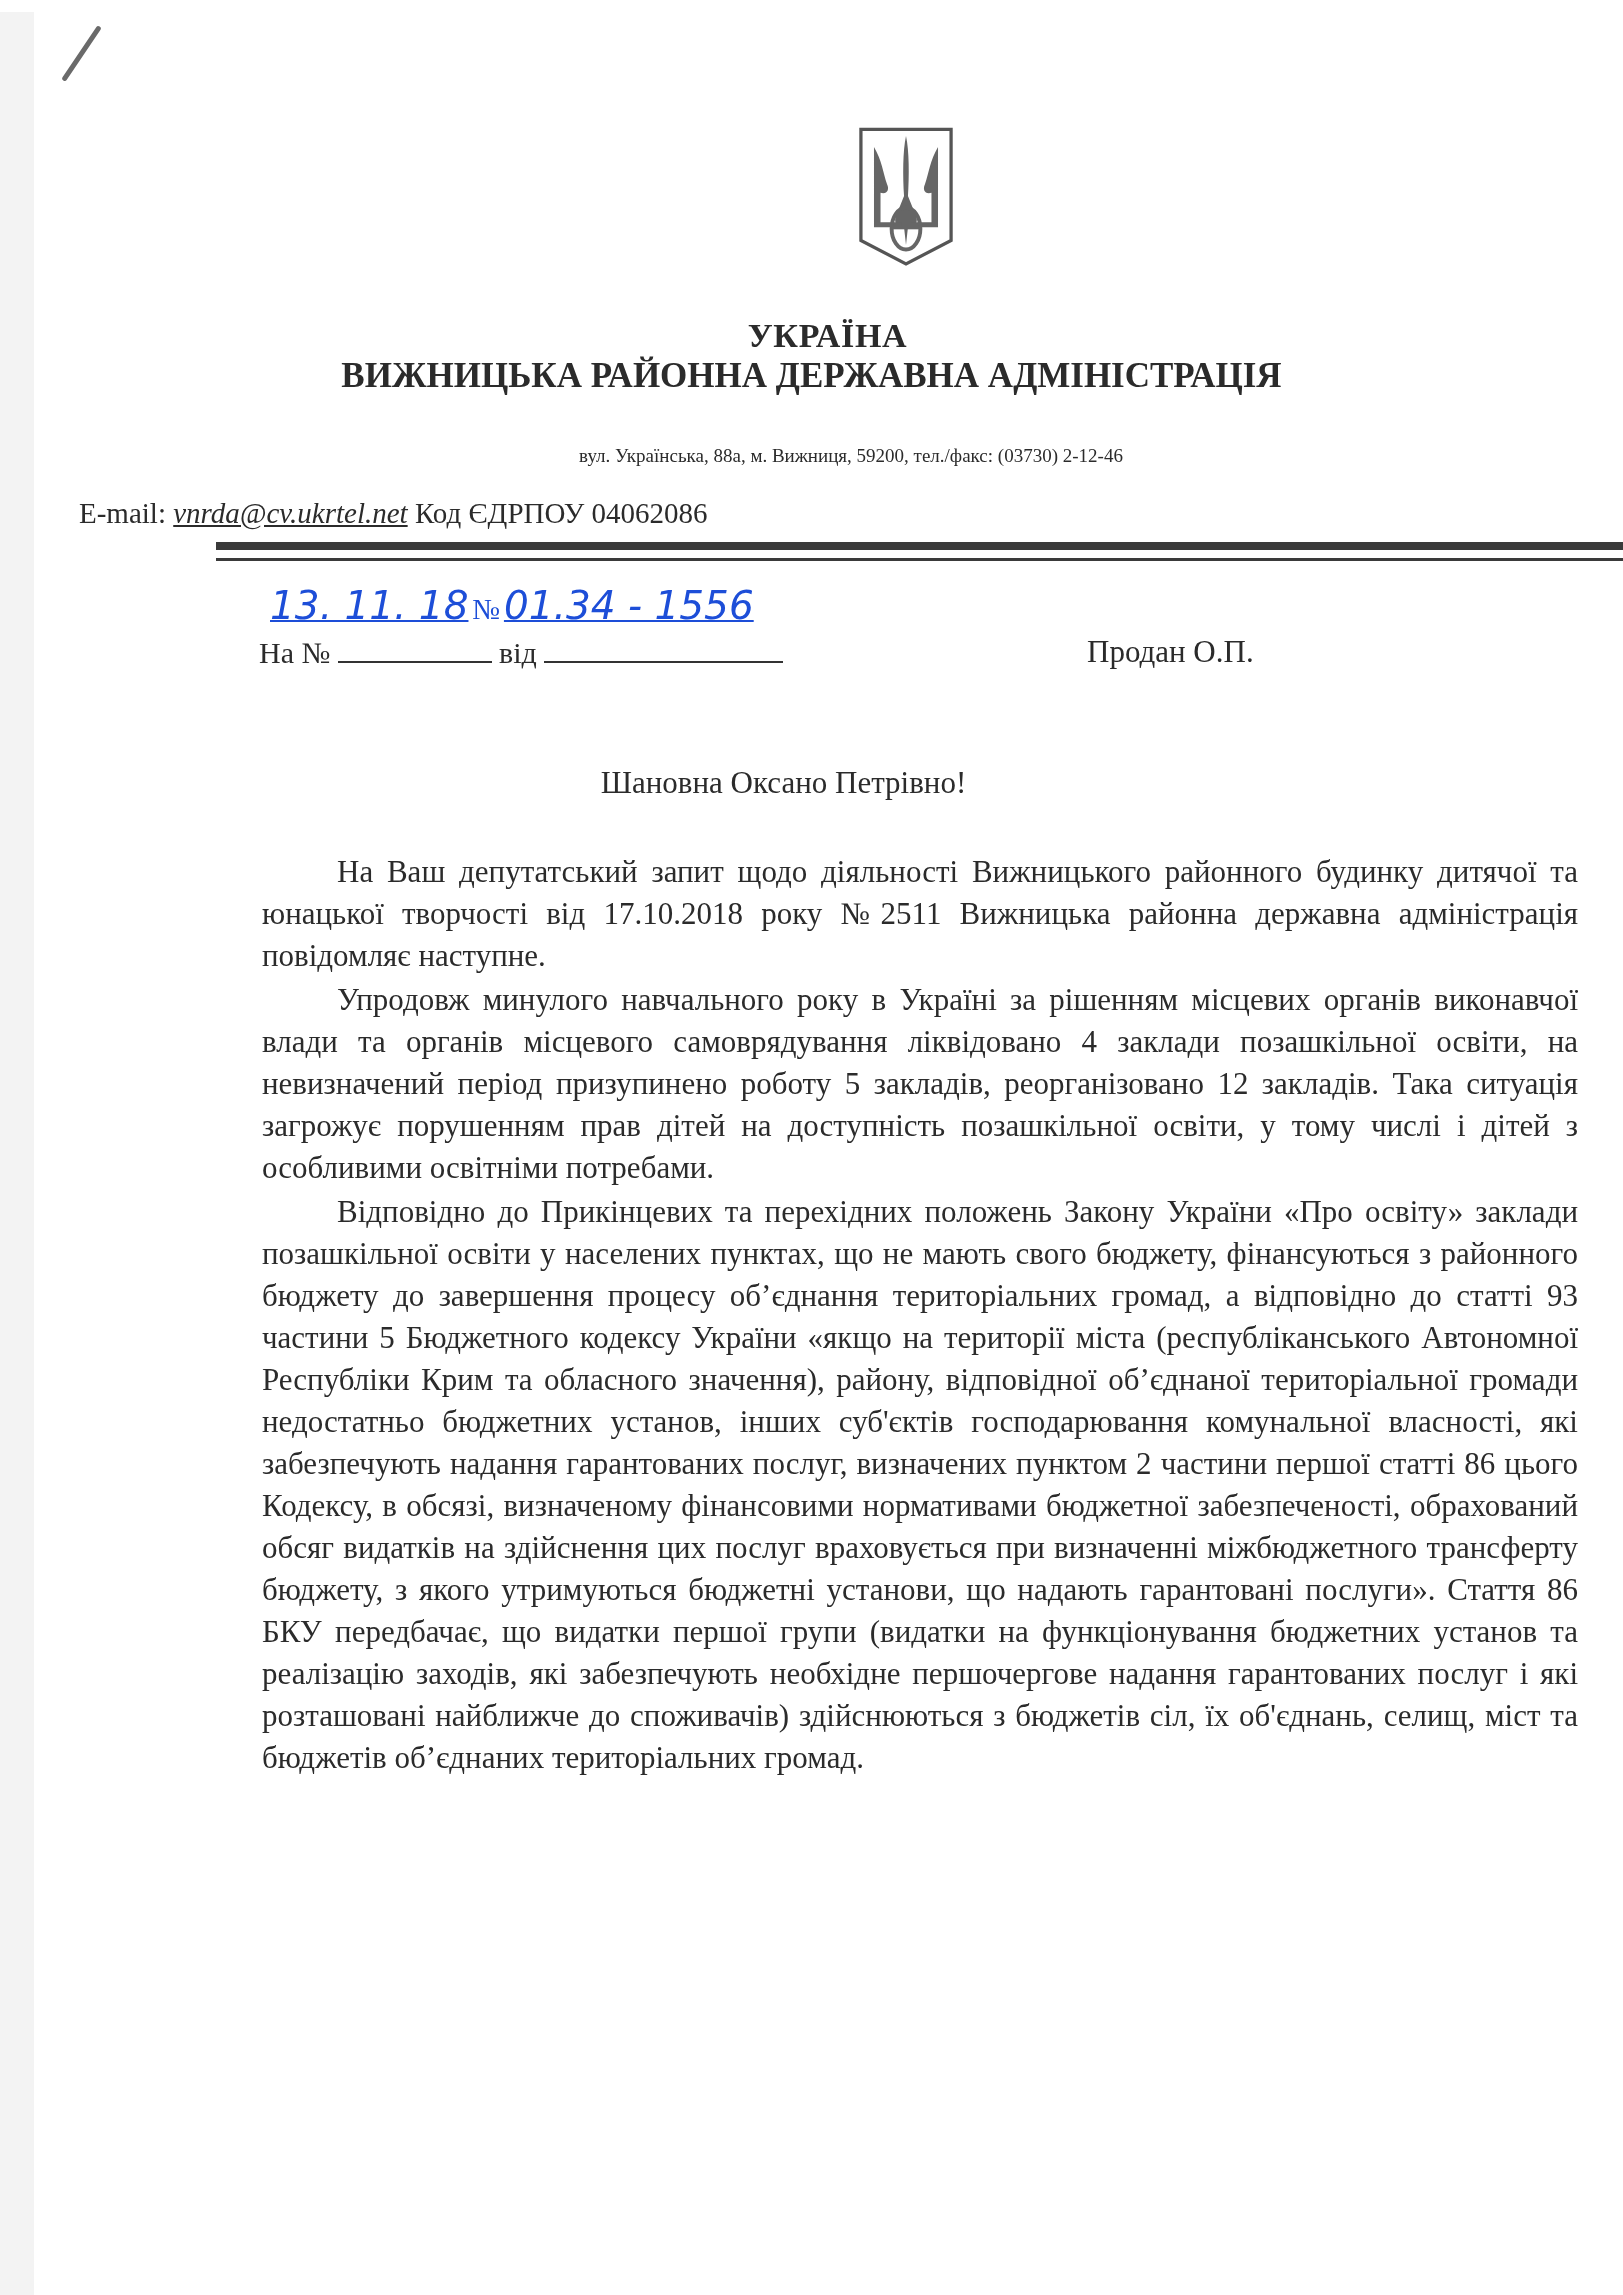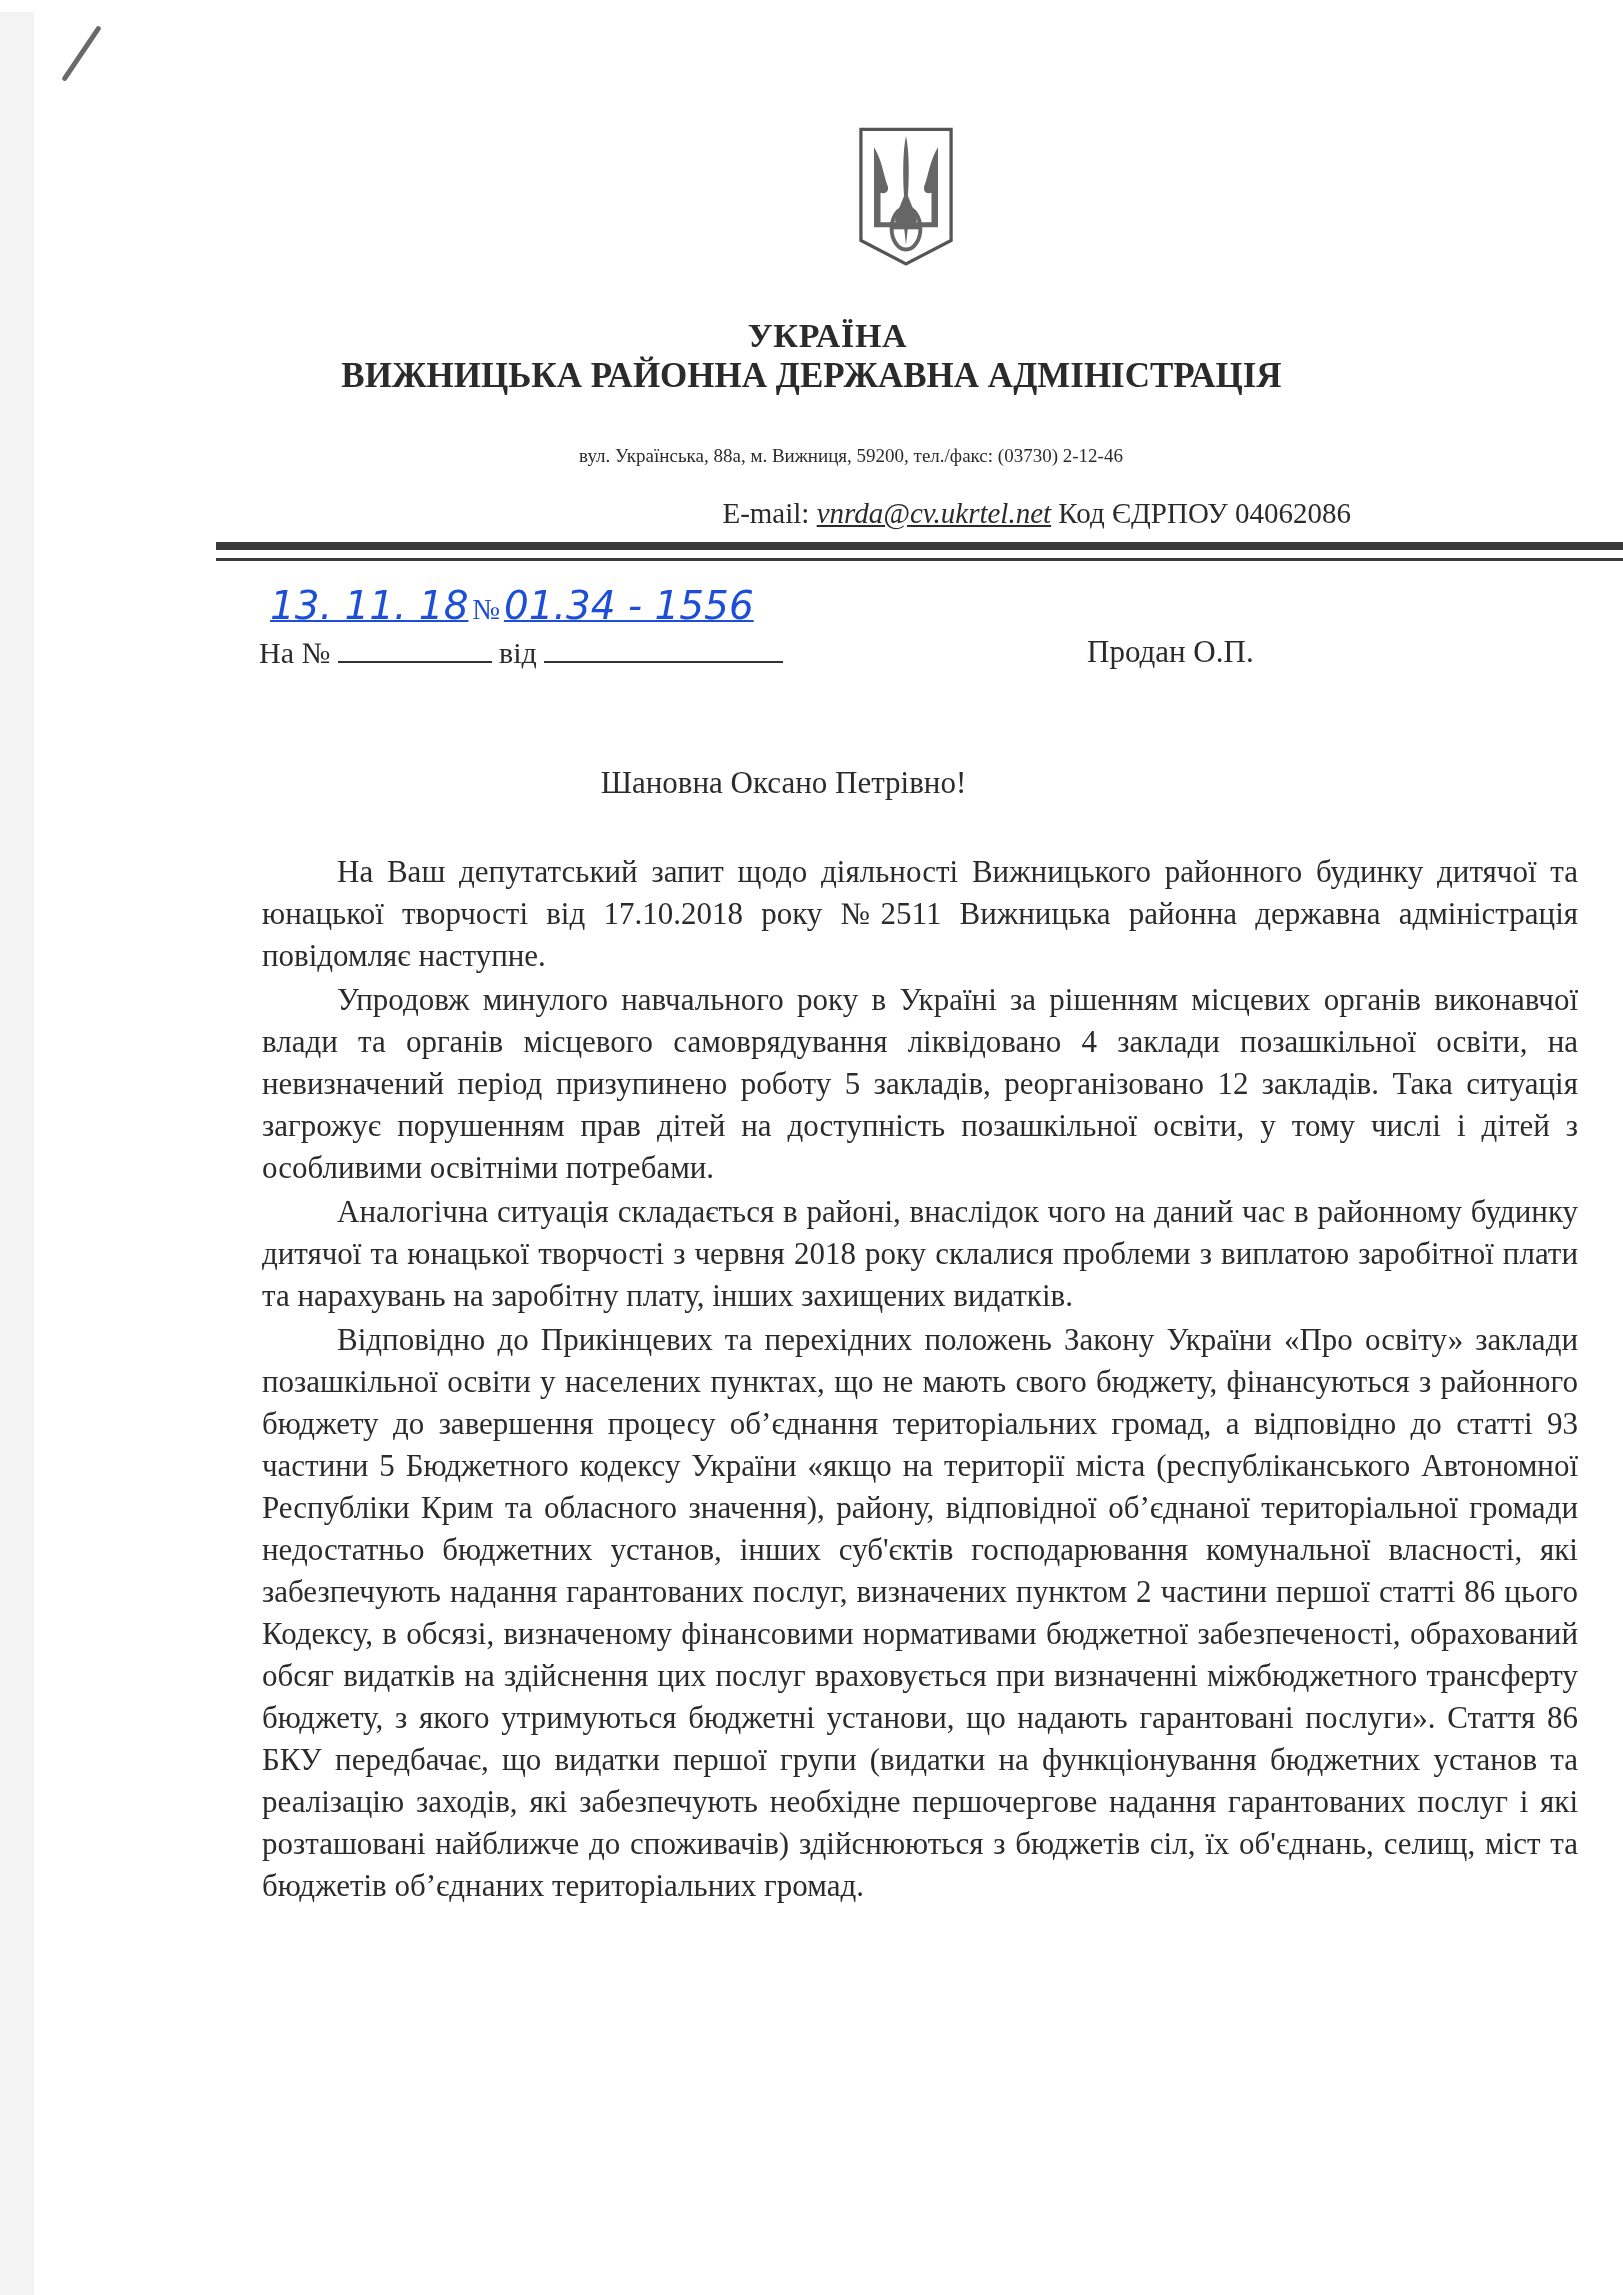"E-mail: vnrda@cv.ukrtel.net Код ЄДРПОУ" .contacts { text-align: right -> left }
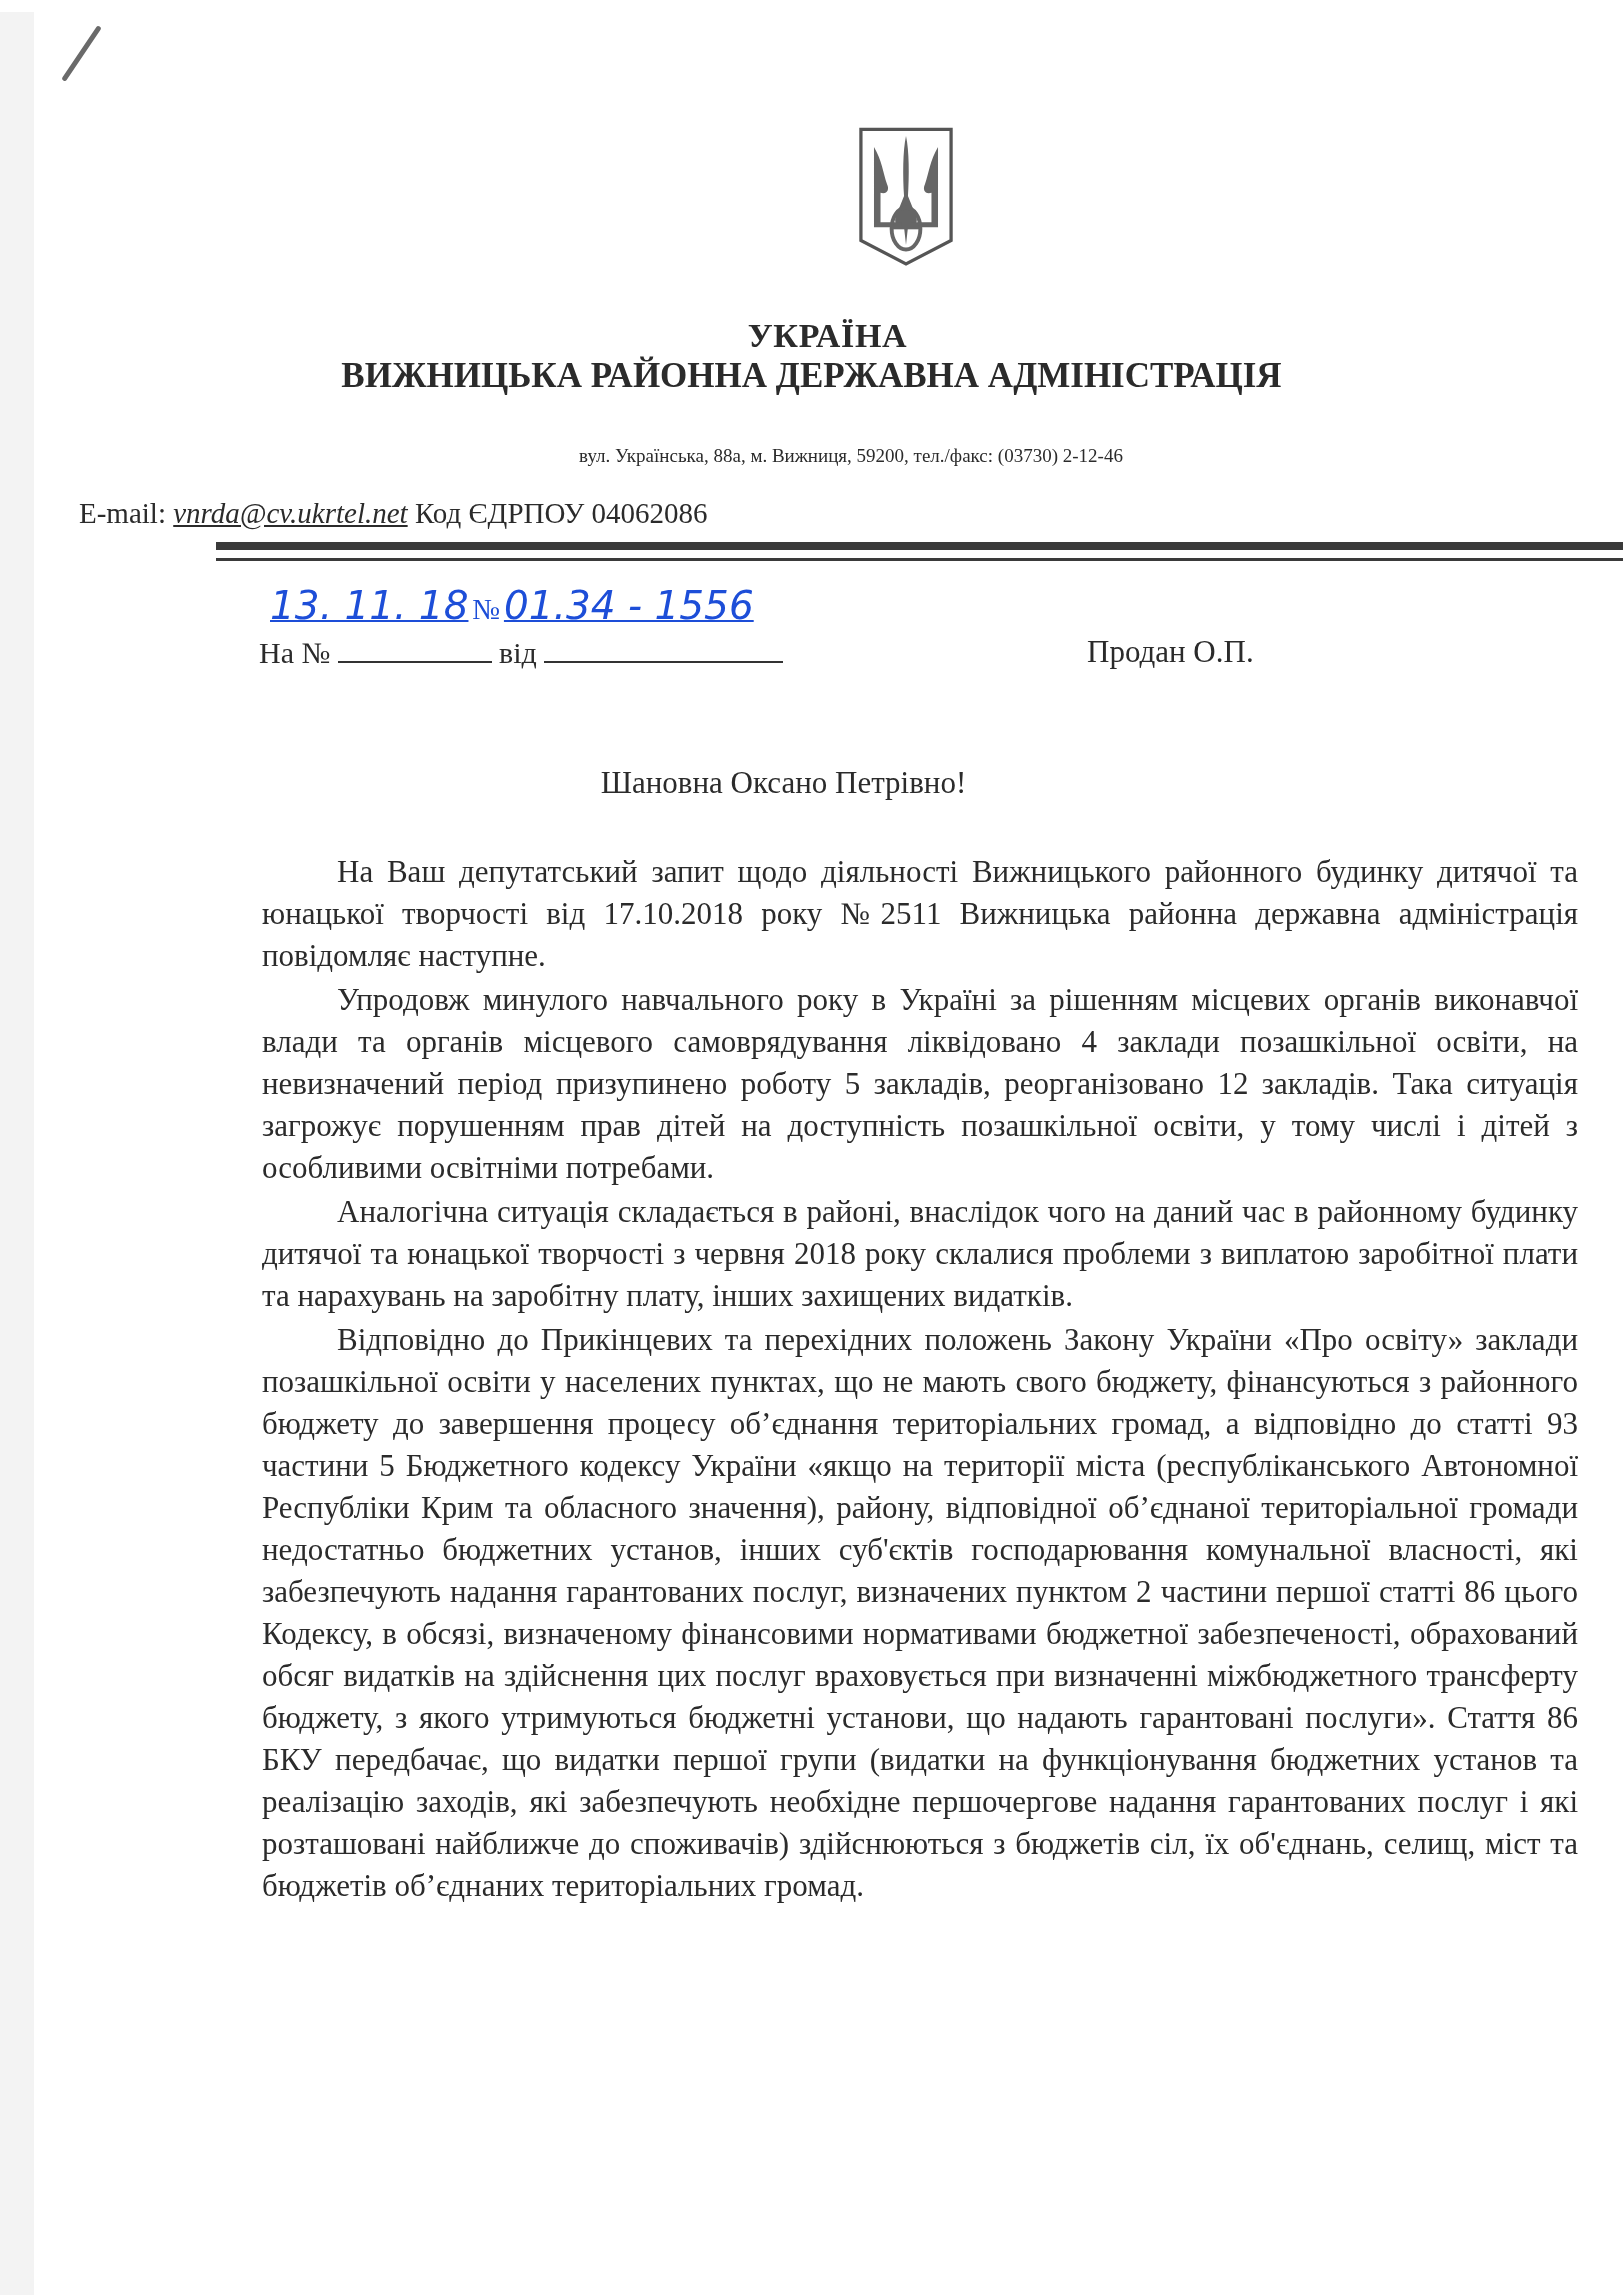"Аналогічна ситуація складається в" p { html: <p>Аналогічна ситуація складається в районі, внаслідок чого на даний час в районному будинку дитячої та юнацької творчості з червня 2018 року склалися проблеми з виплатою заробітної плати та нарахувань на заробітну плату, інших захищених видатків.</p> -> none }
